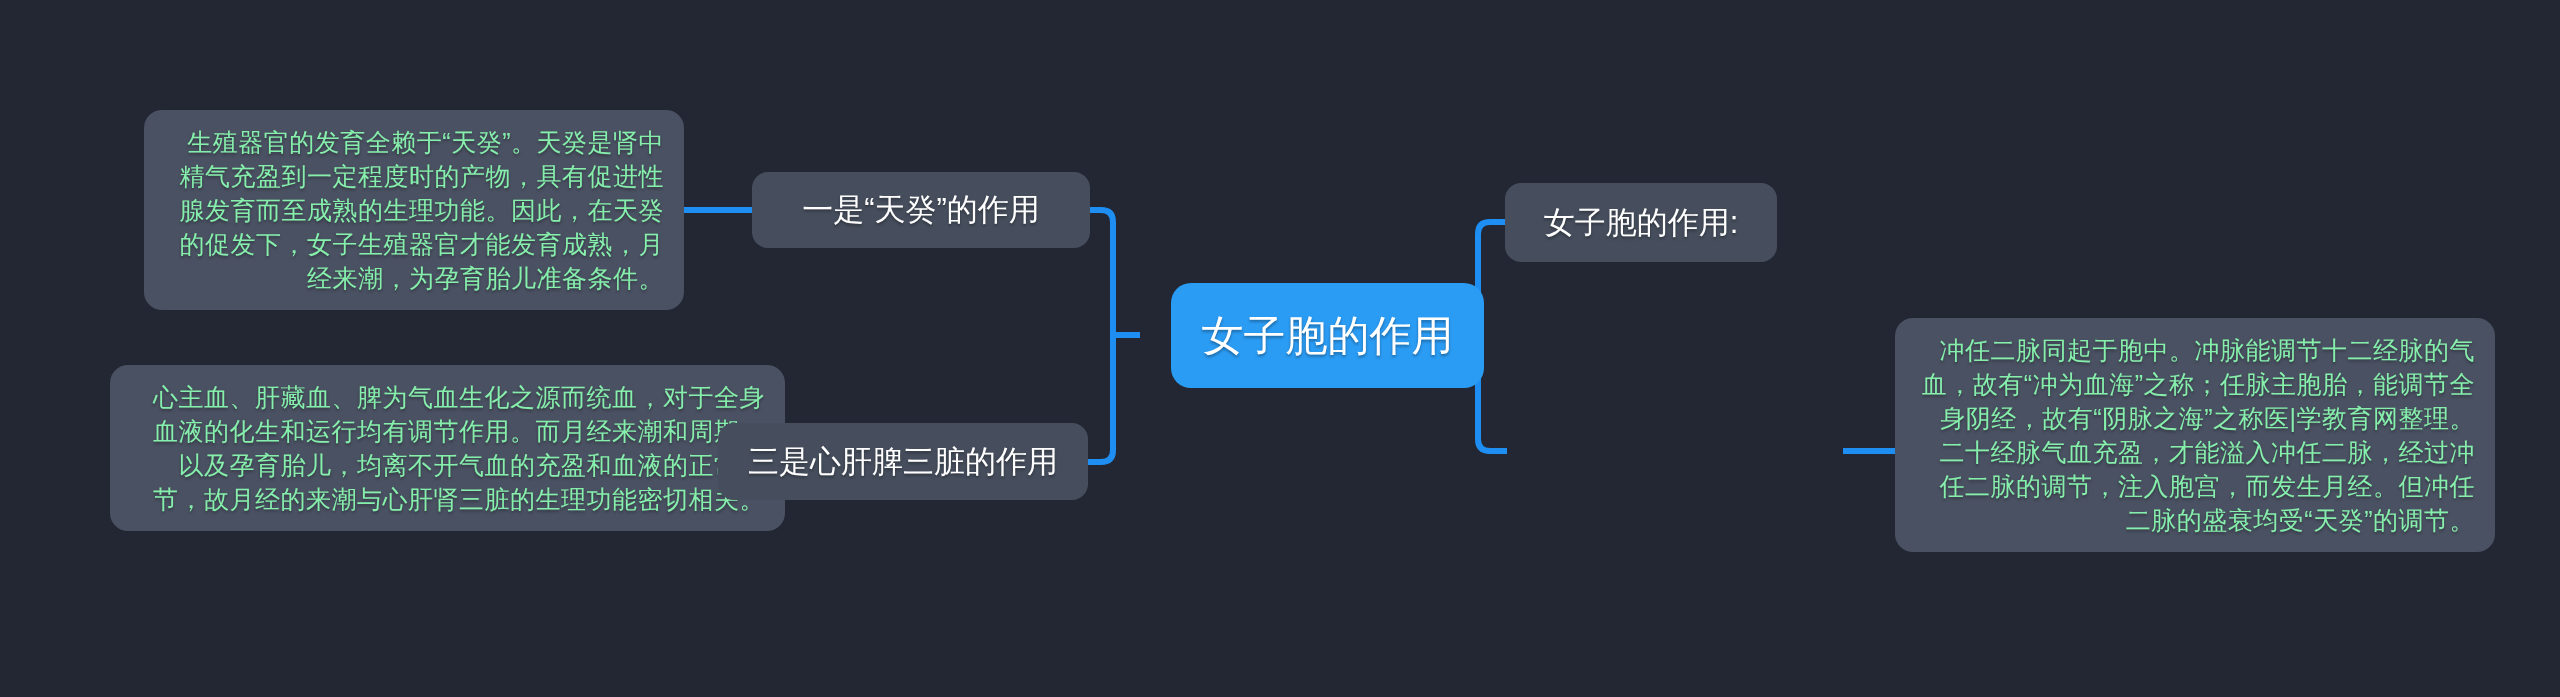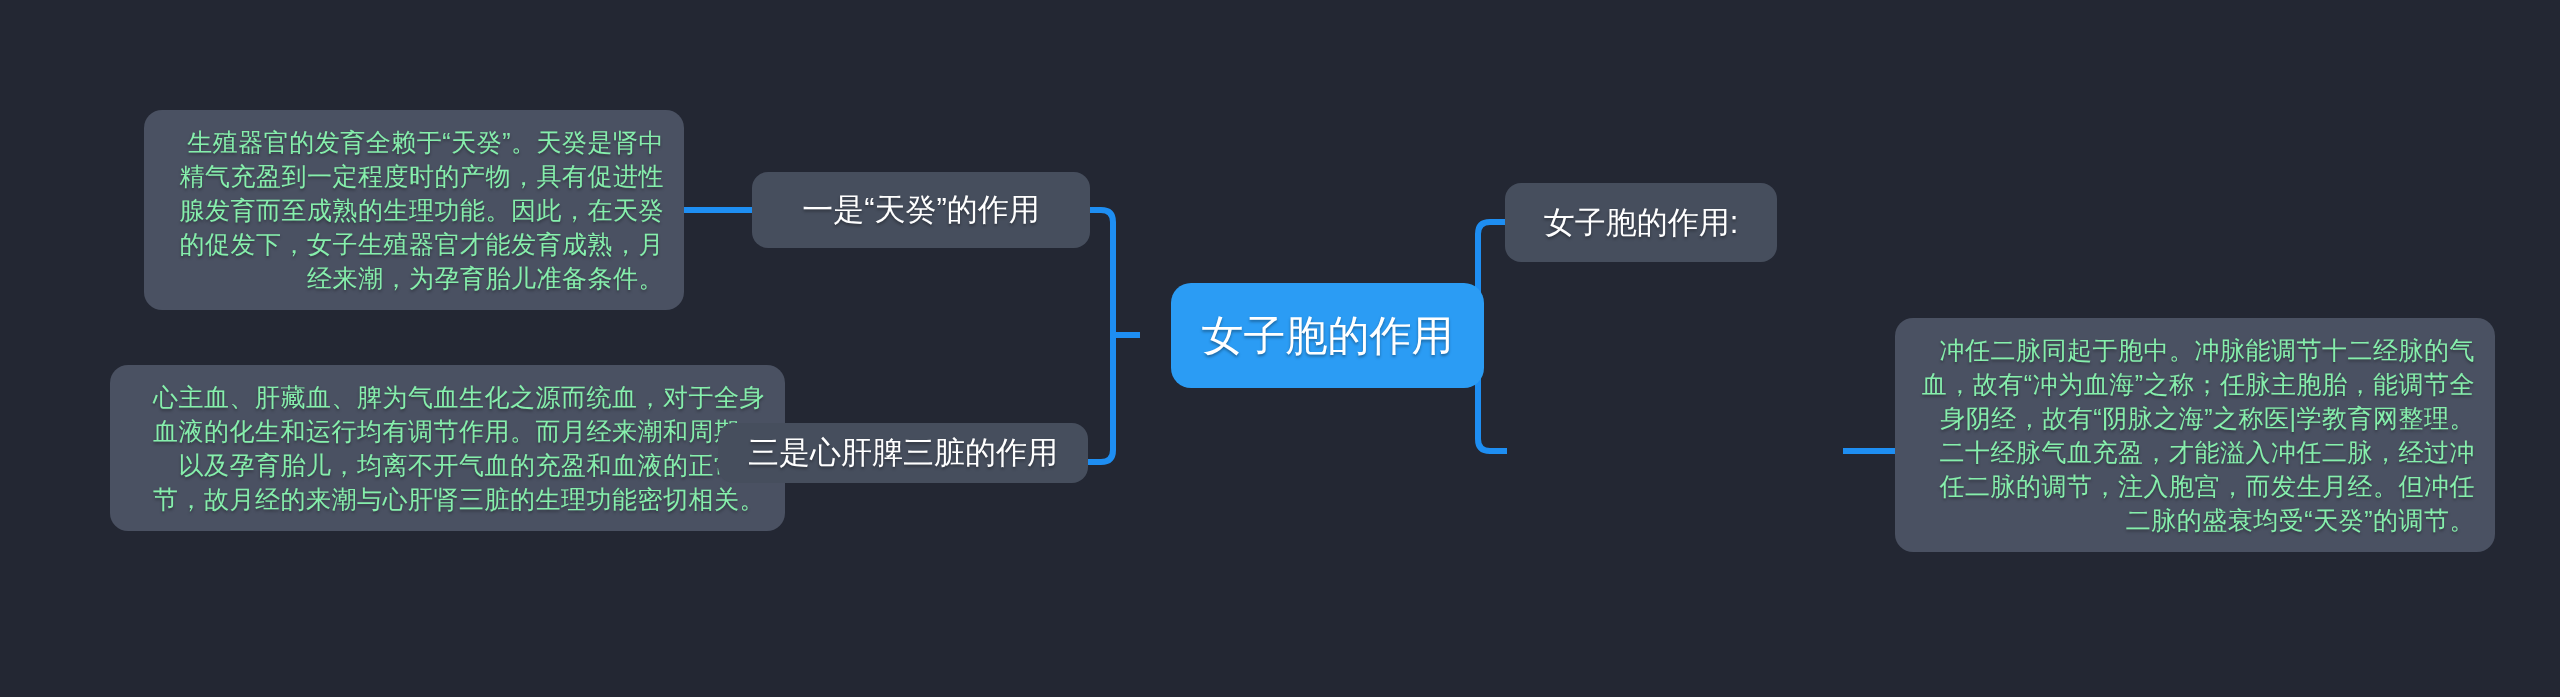"三是心肝脾三脏的作用" .node-sanzang { height: 60px -> 77px }
